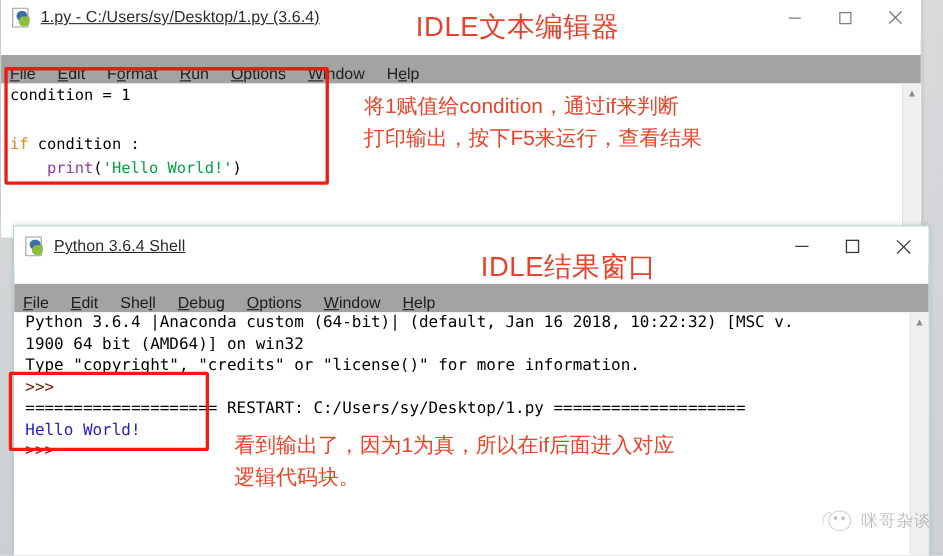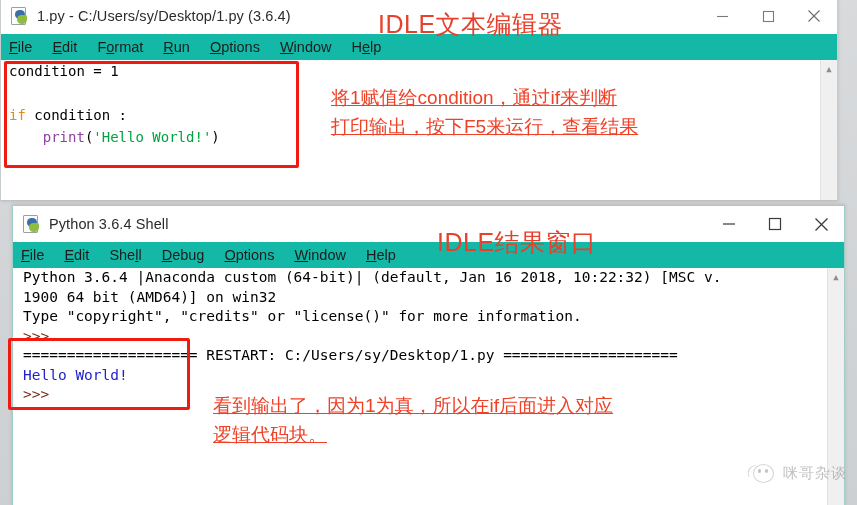"1.py - C:/Users/sy/Desktop/1.py (3.6.4)" .title-text { text-decoration: none -> underline }
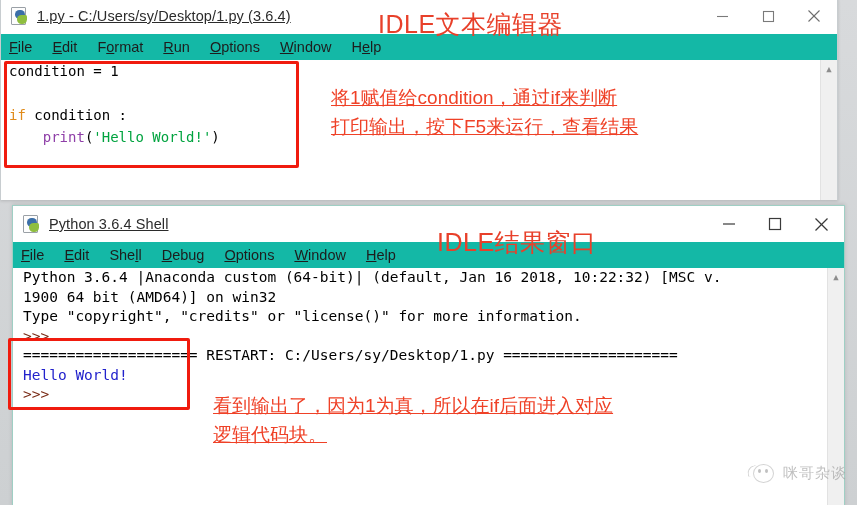"File" .menubar { align-items: center -> flex-end; background: #14b8a6 -> #a3a3a3; margin-top: none -> 16px }
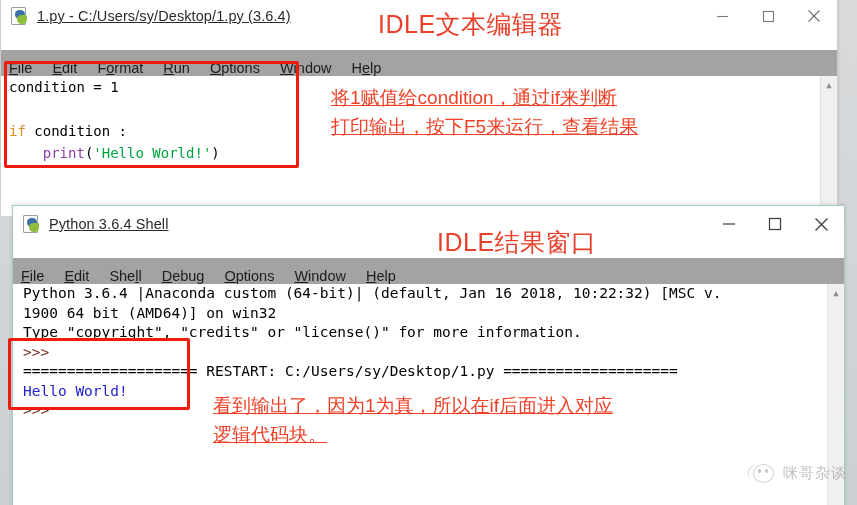"将1赋值给condition，通过if来判断" .annot.body { text-decoration: underline -> none }
